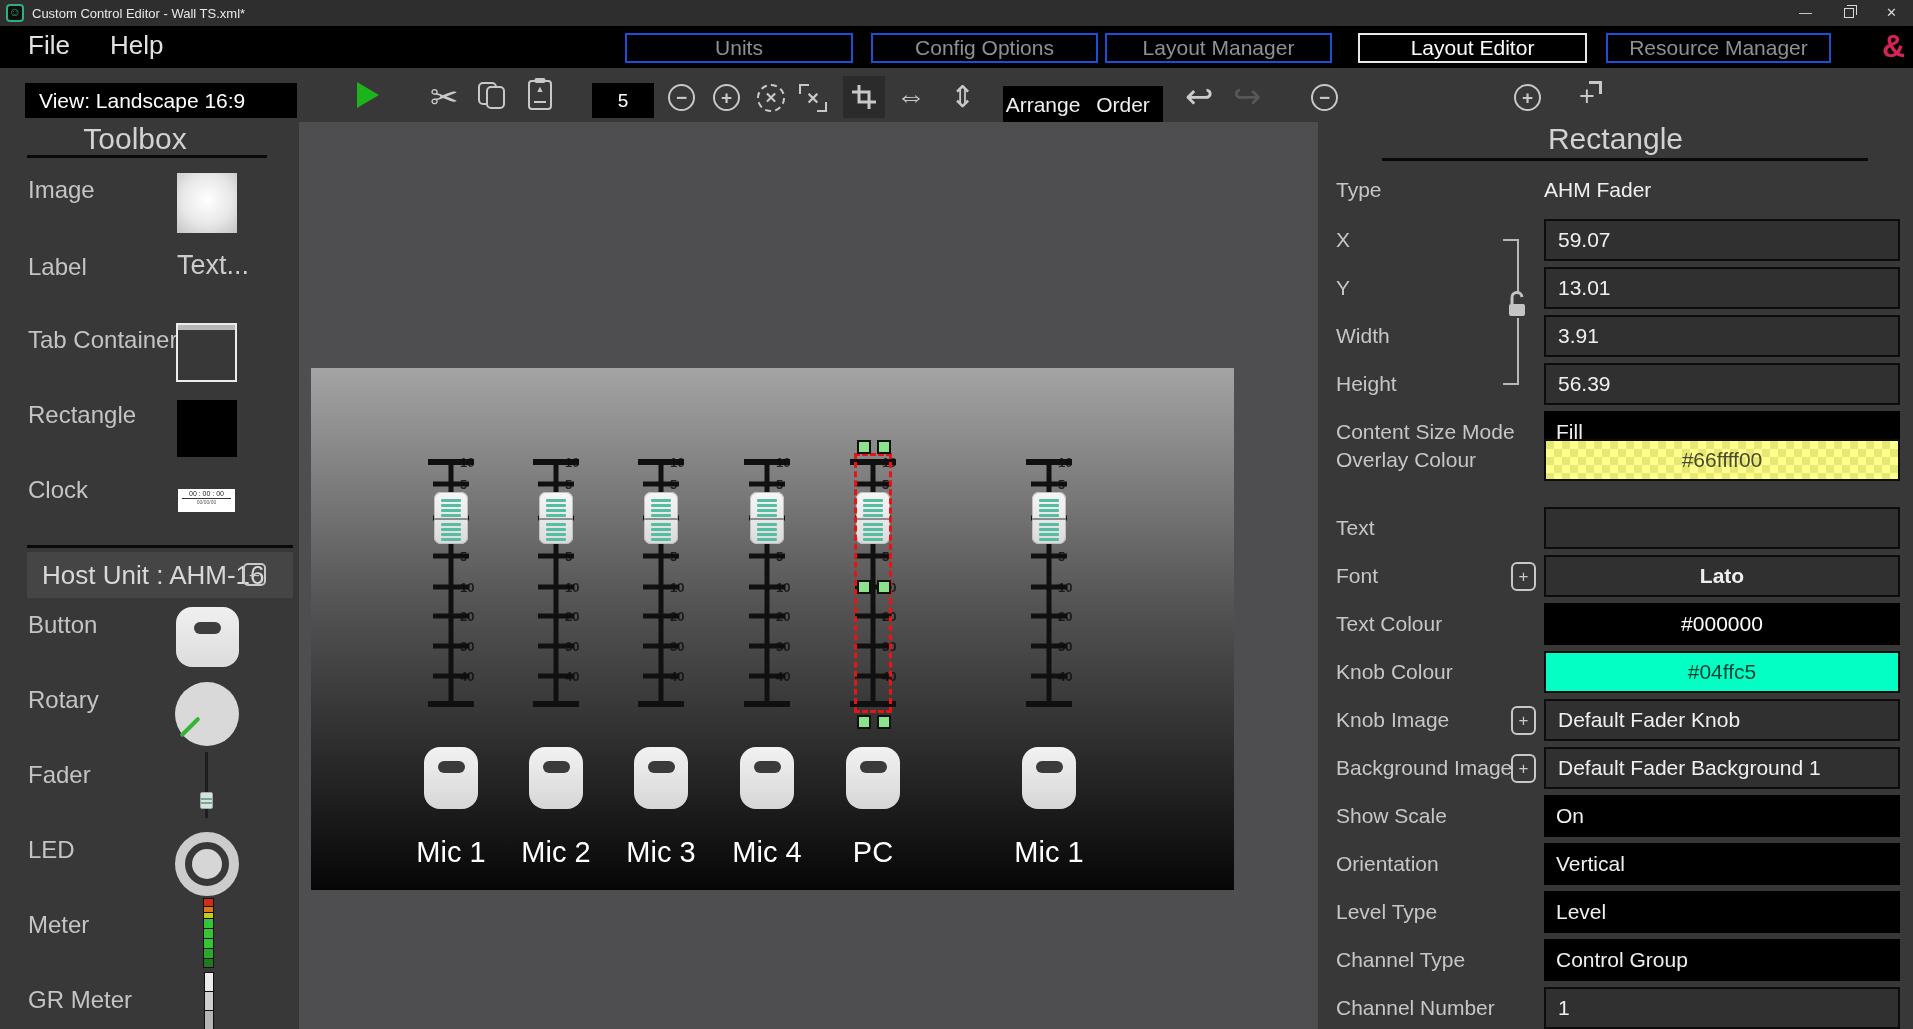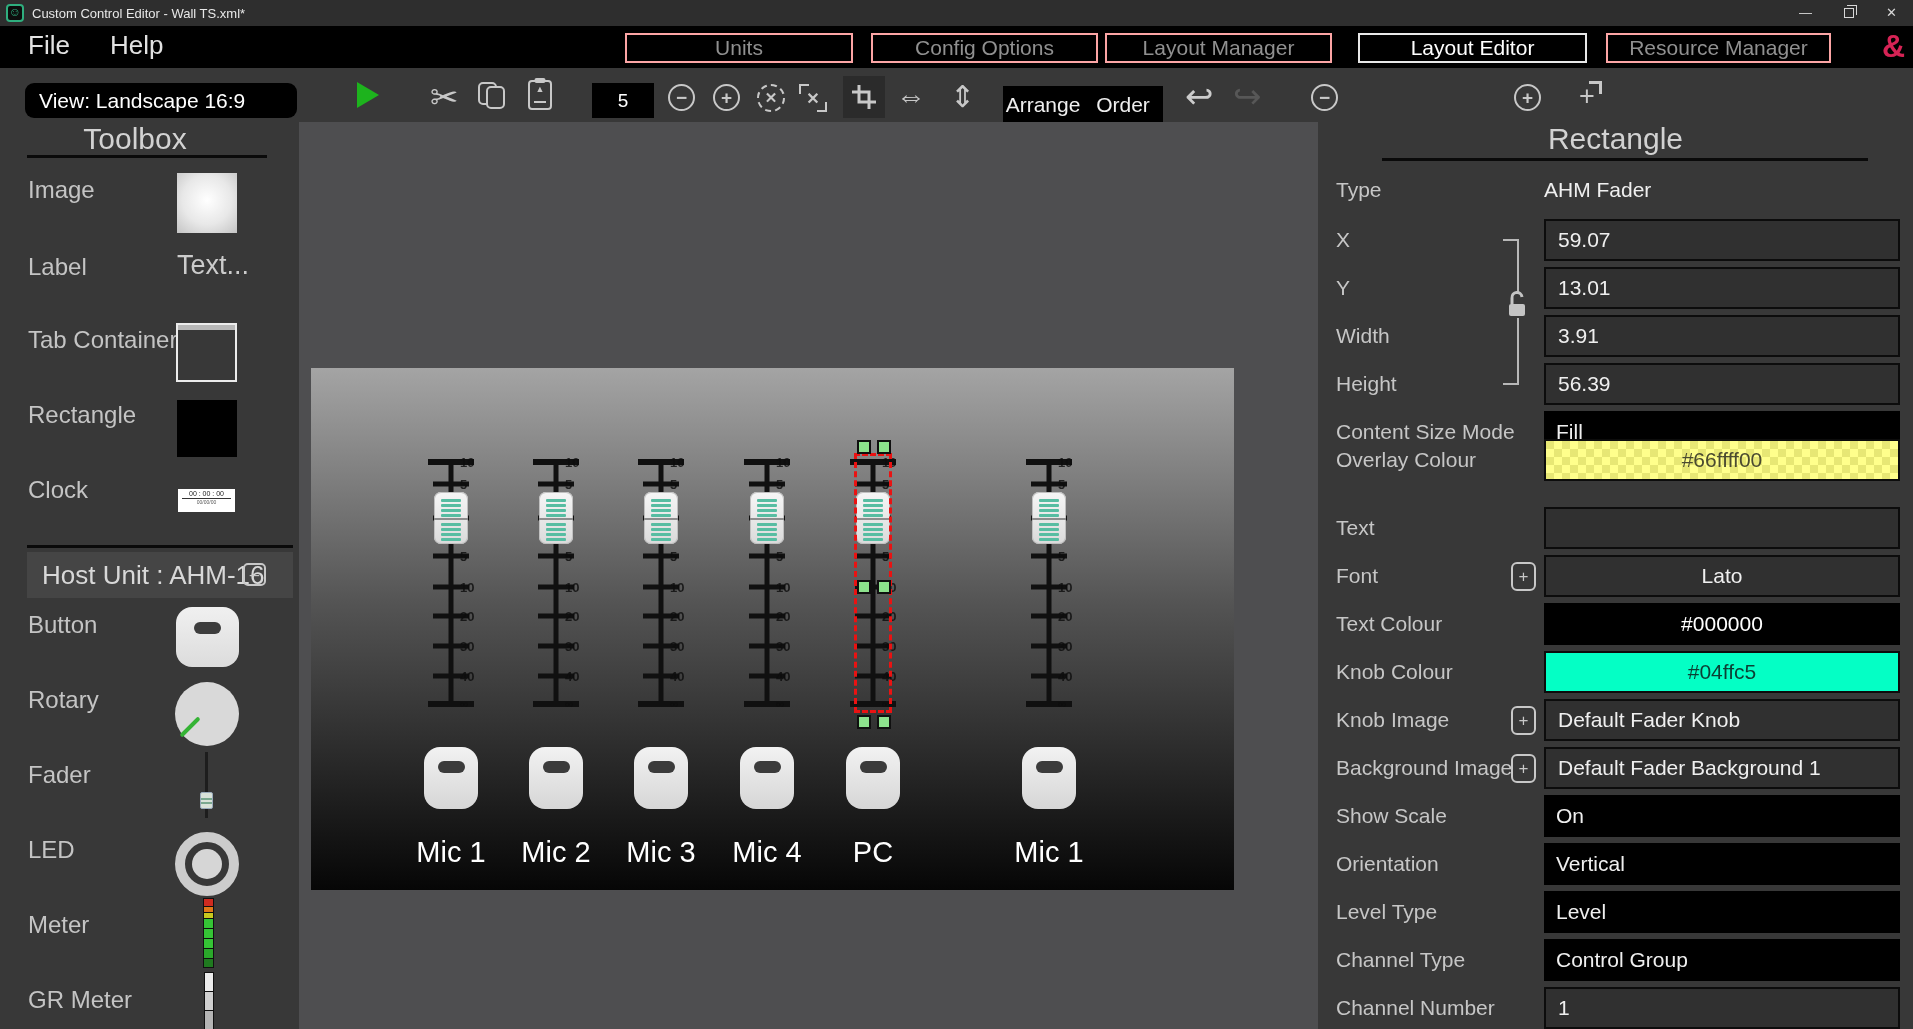"Units" .tab { border: 2px solid #fca5a5 -> 2px solid #1d4ed8 }
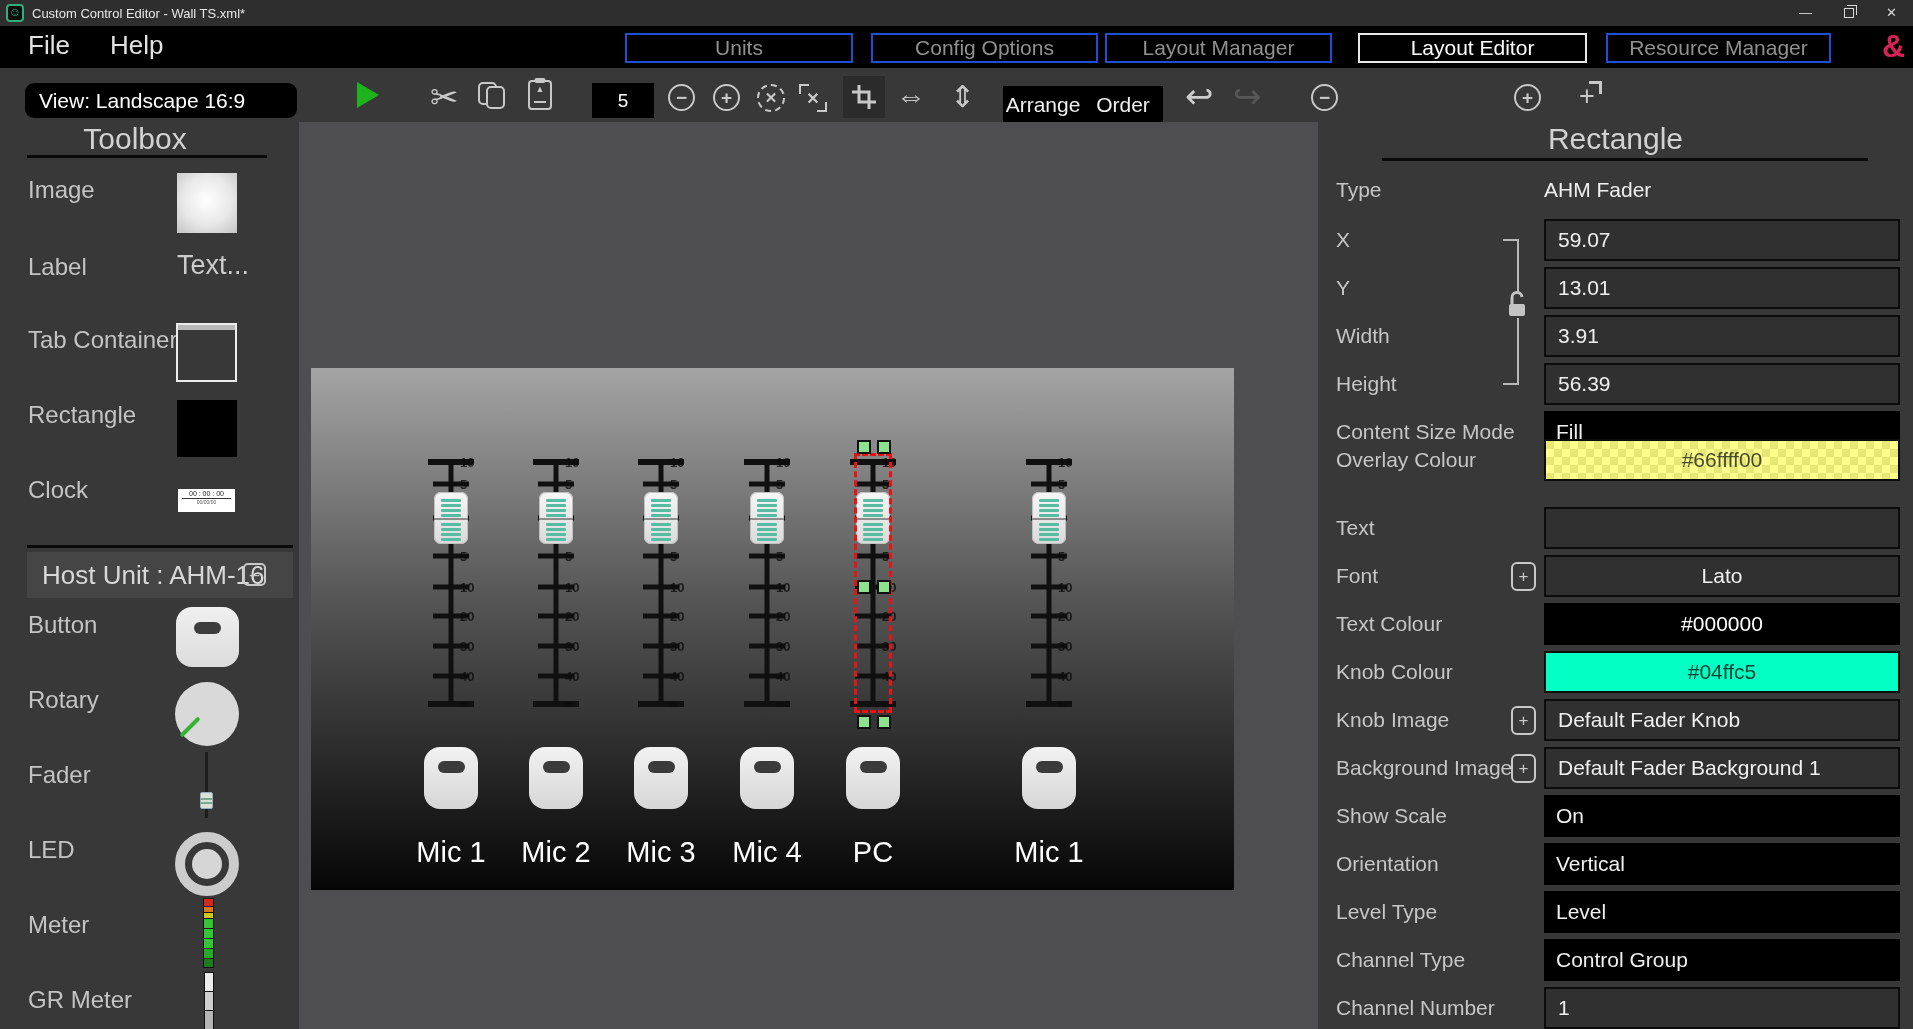"View: Landscape 16:9" .viewbox { border-radius: 9px -> none }
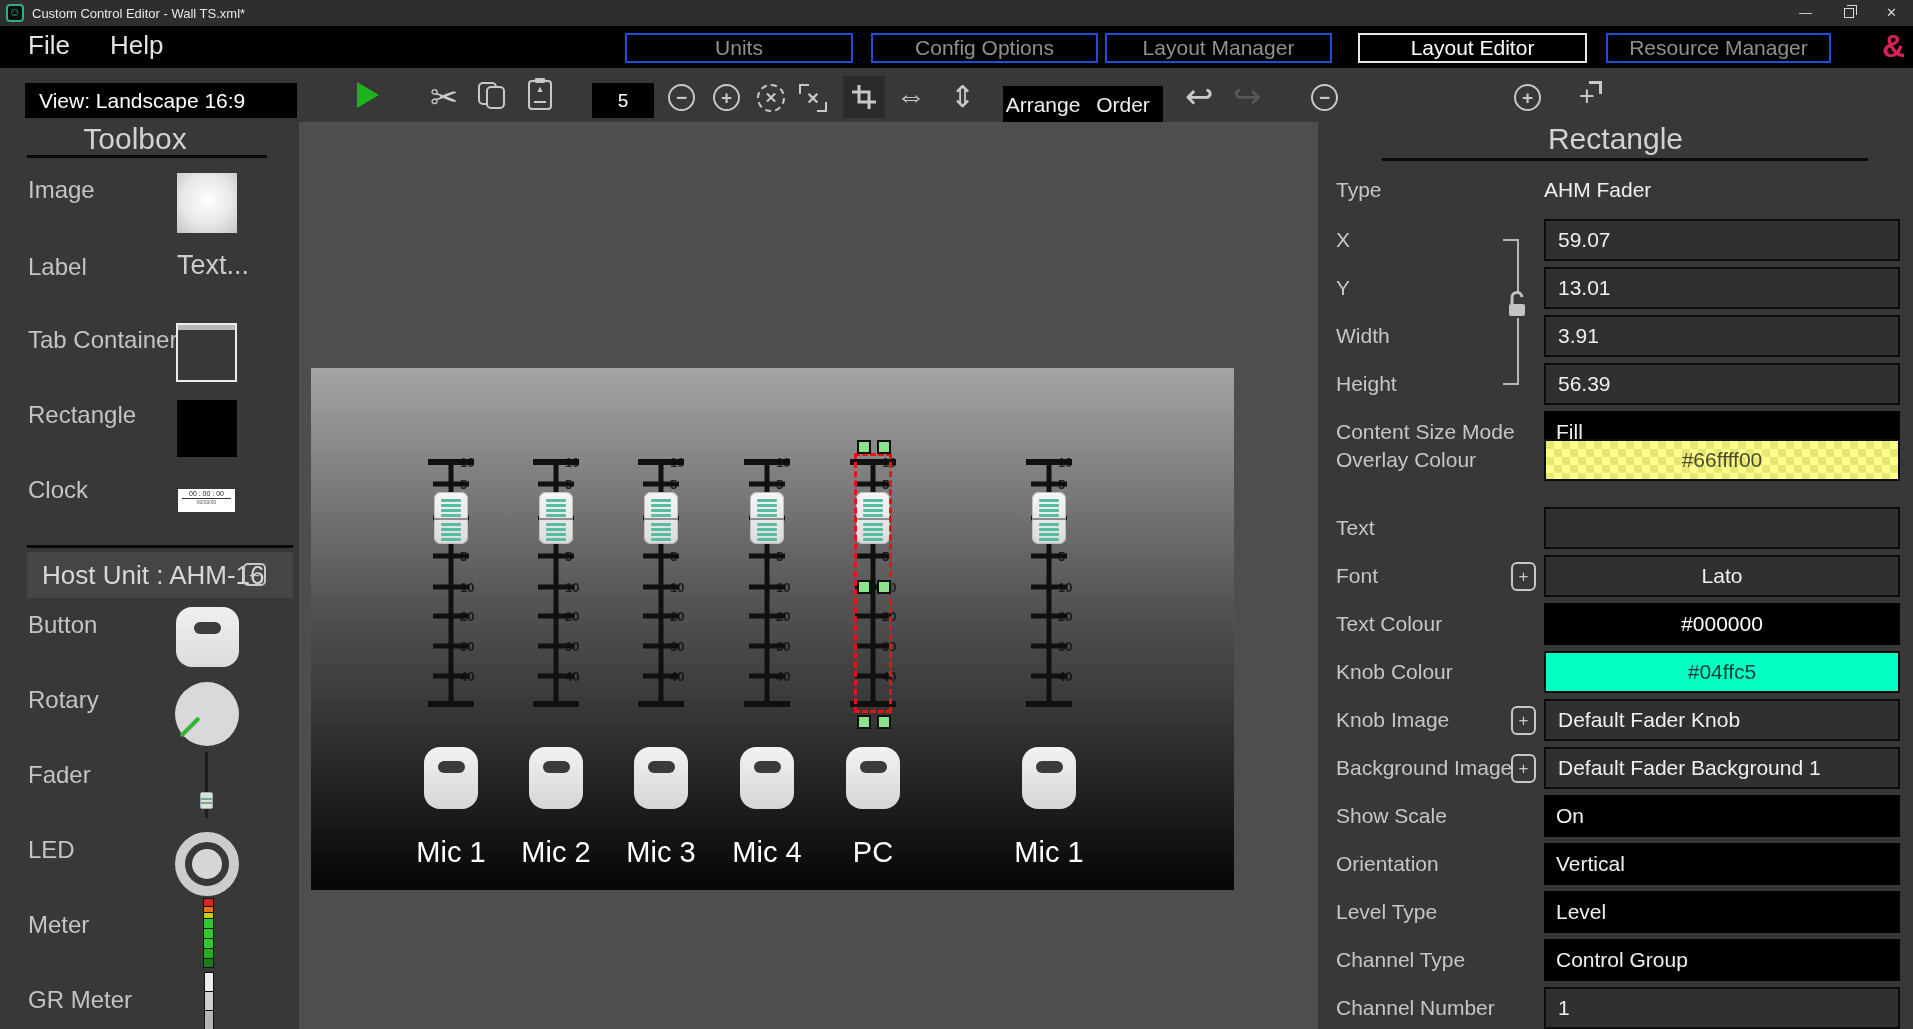"Lato" .pval.center { font-weight: none -> bold }
